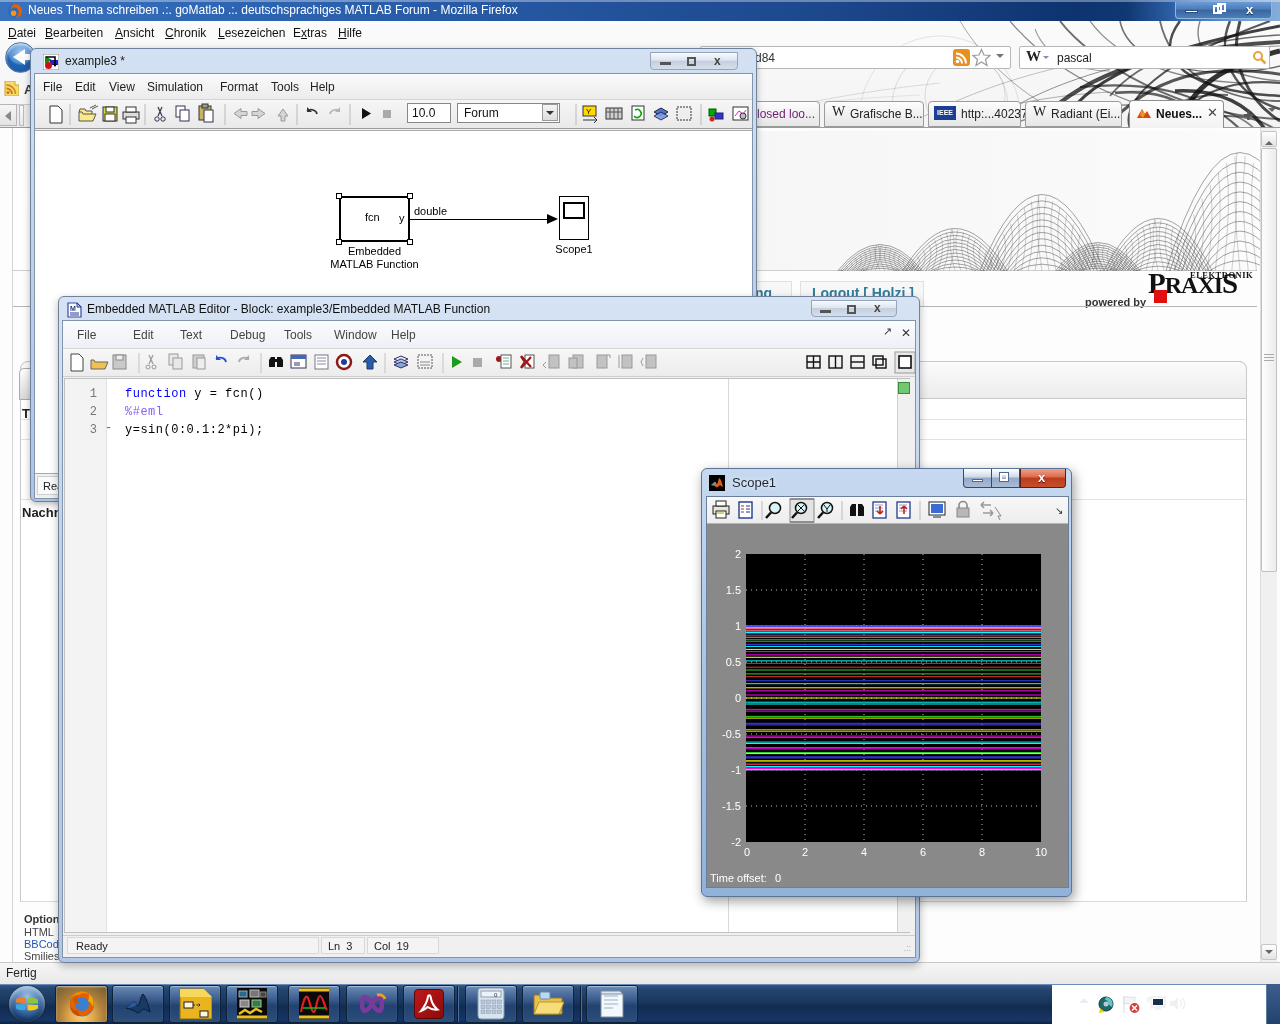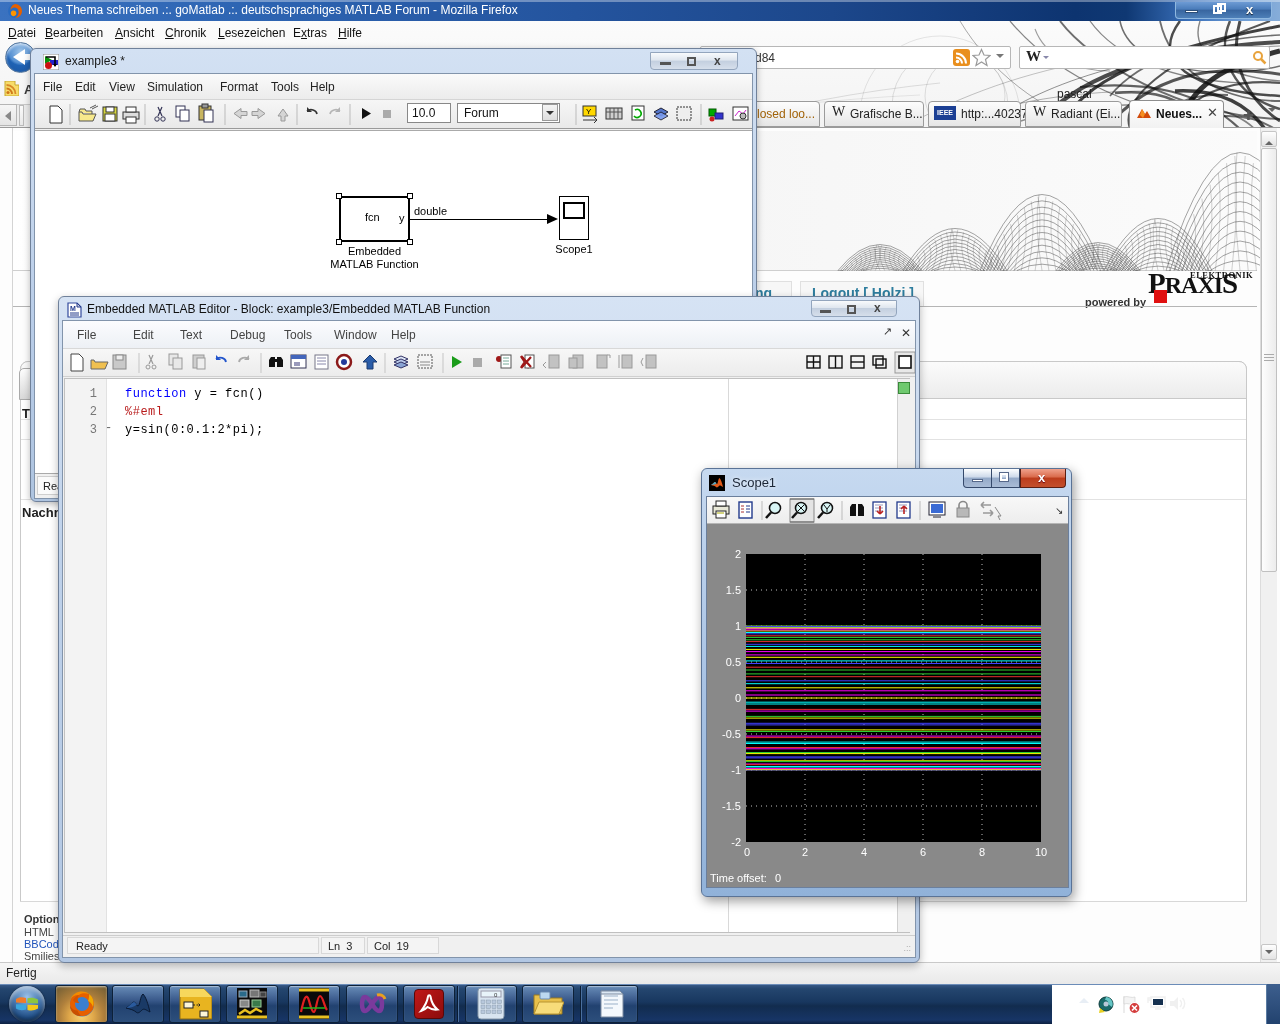"pascal" div.abs { margin-top: 36px -> none }
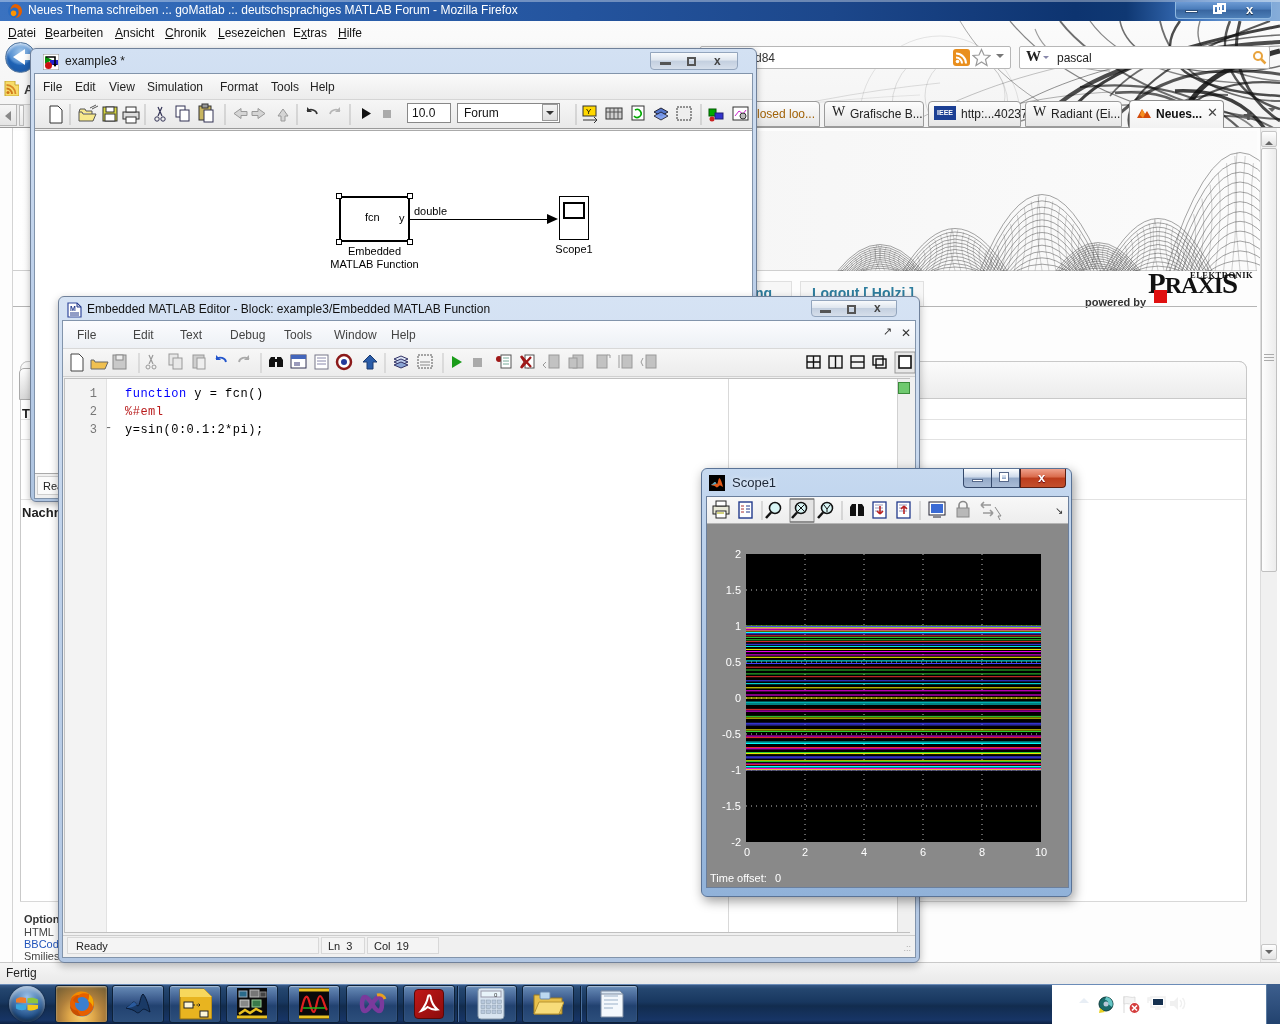"losed loo..." div.abs { color: #a16207 -> #701a75 }
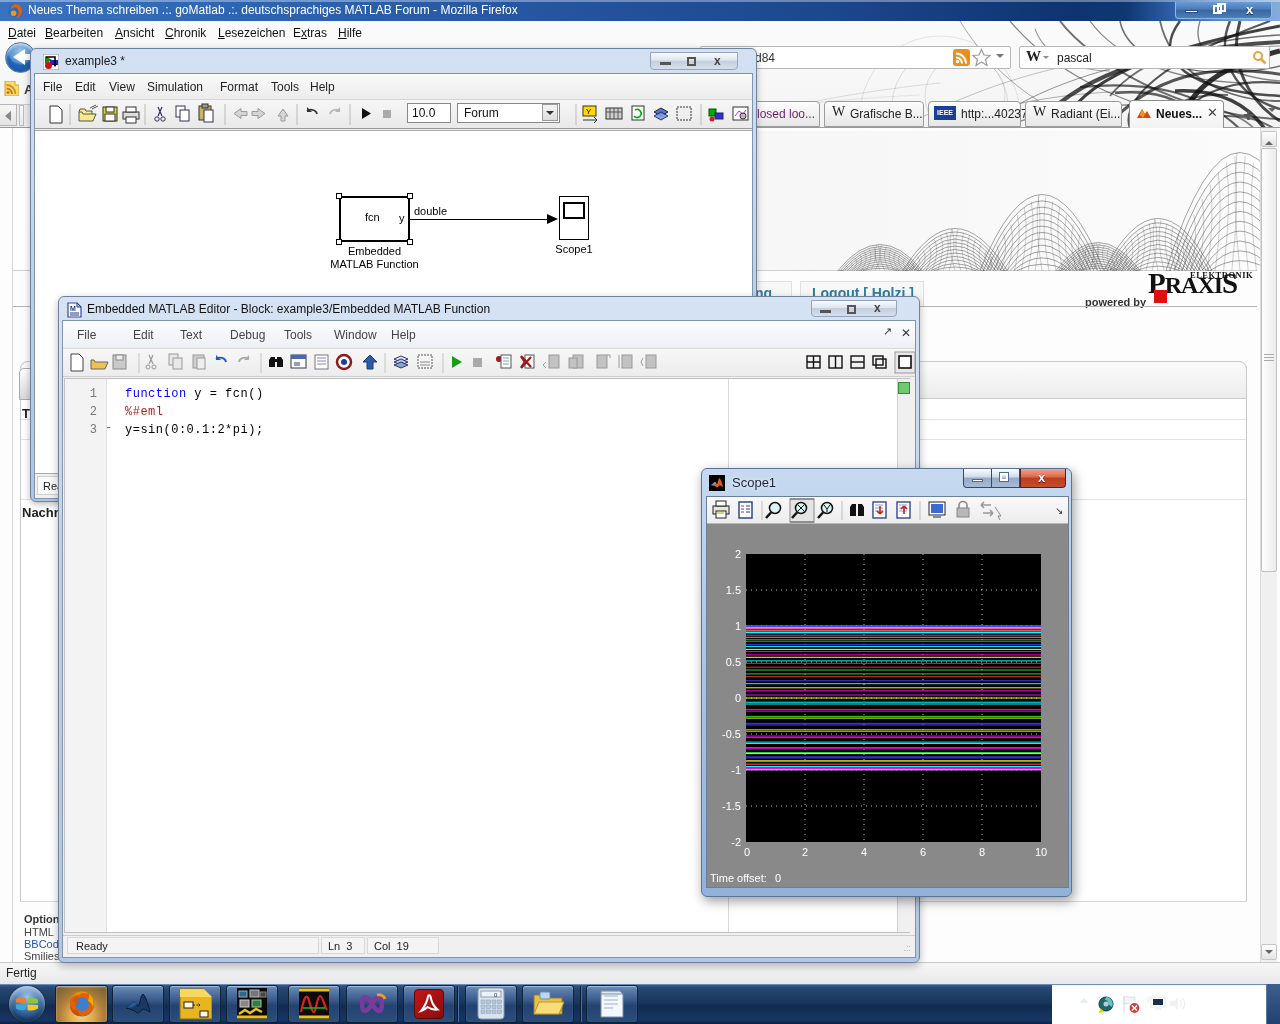"%#eml" span { color: #b91c1c -> #8b5cf6 }
